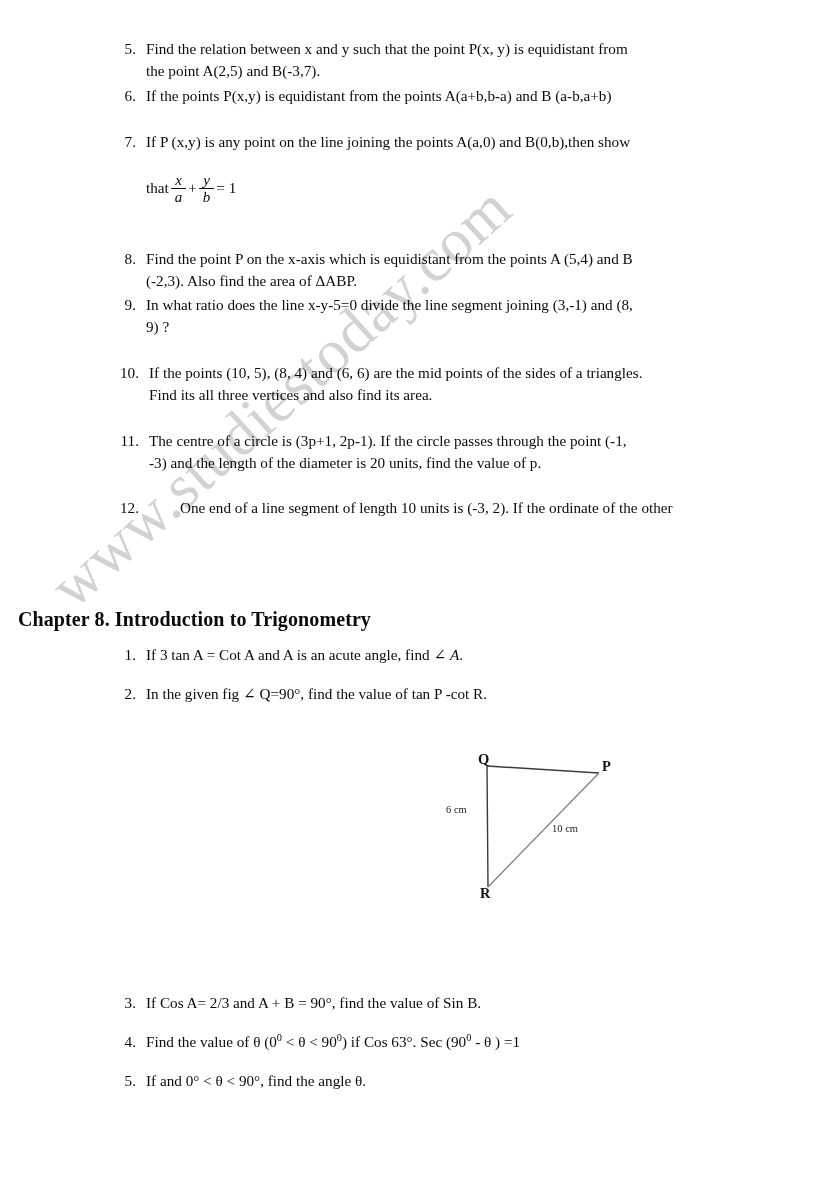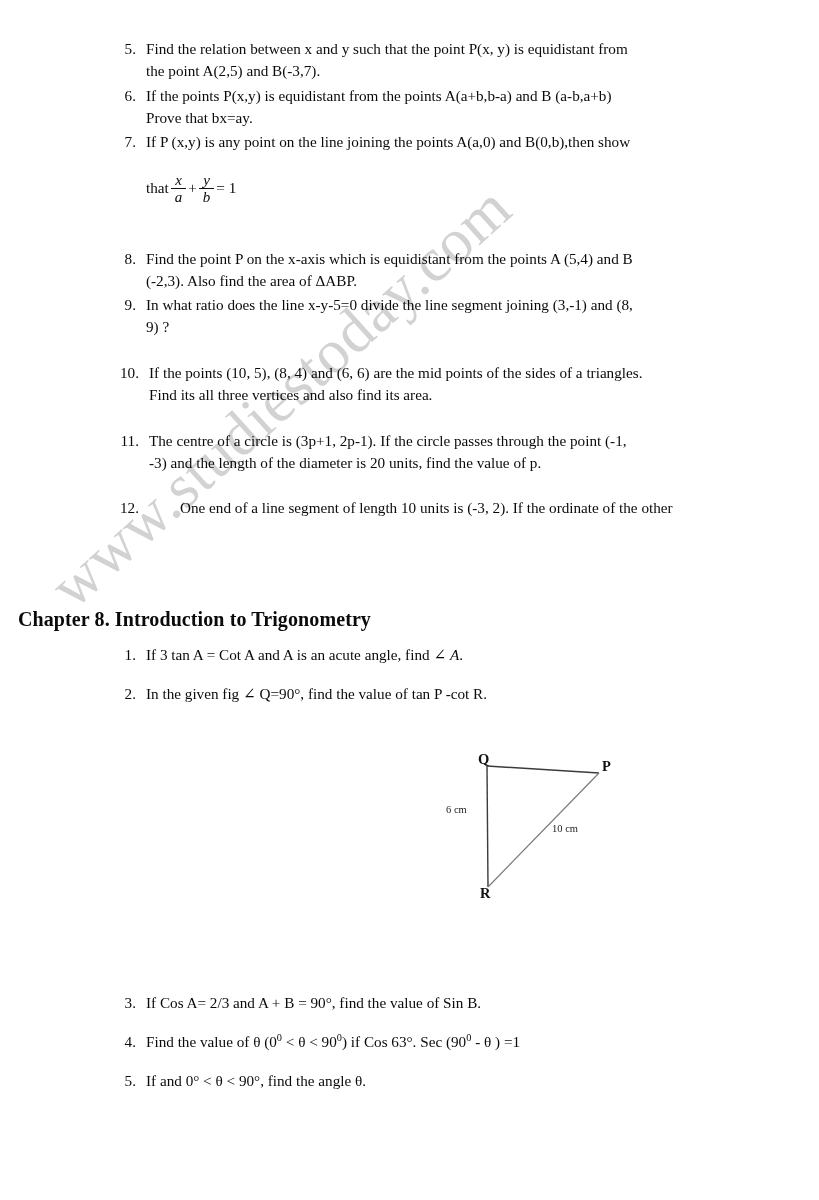"Prove that bx=ay." p { html: <p>Prove that bx=ay.</p> -> none }
